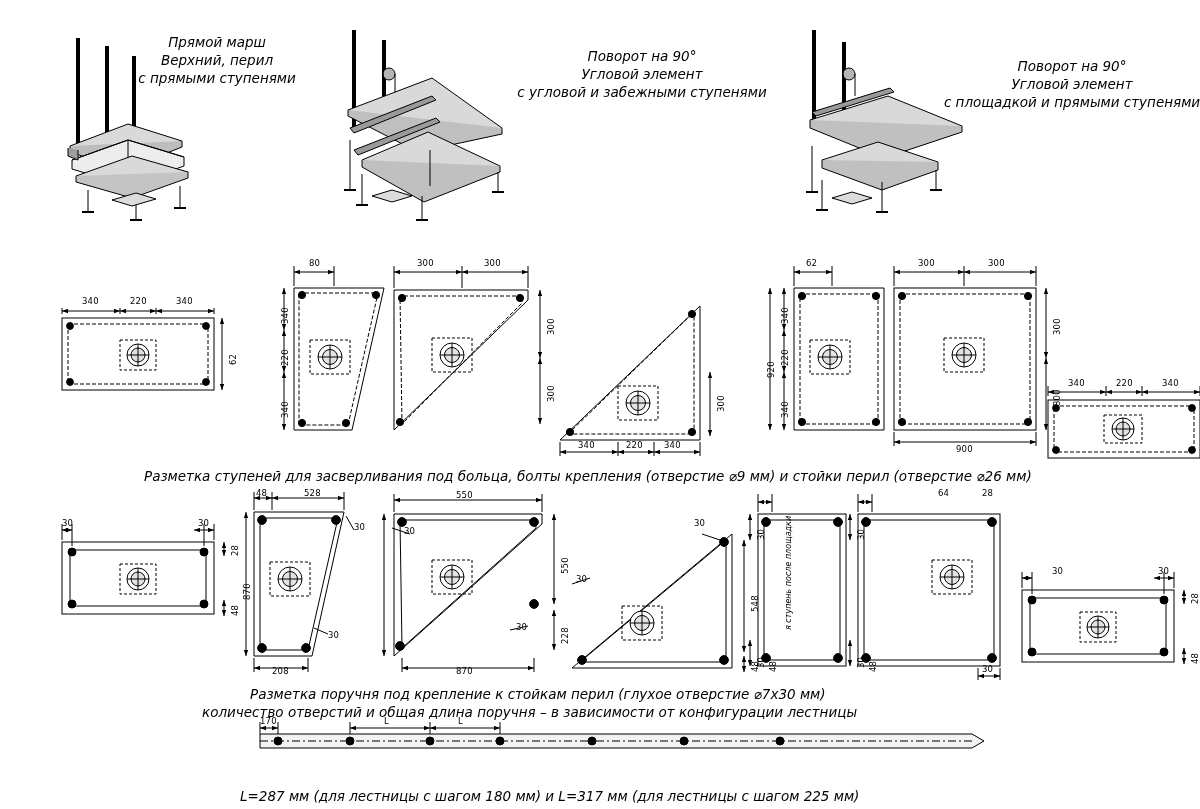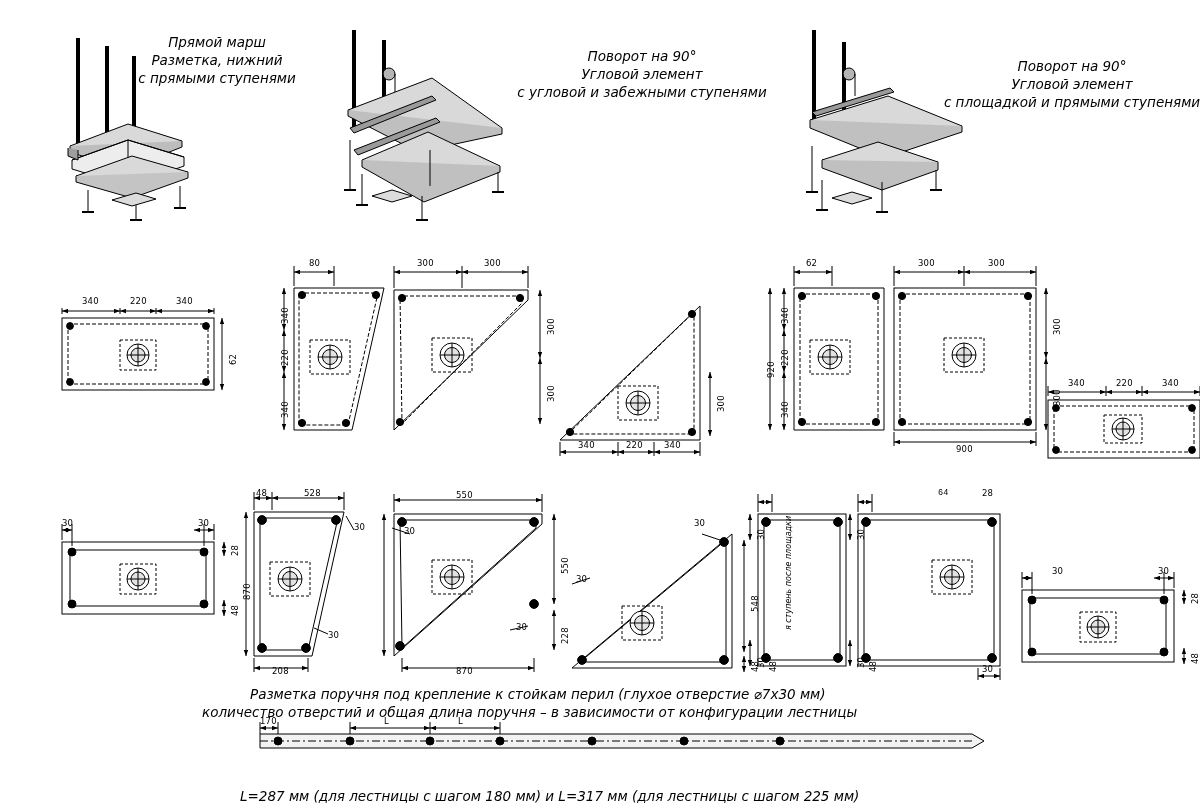"Разметка, нижний" div { text: Разметка, нижний -> Верхний, перил }
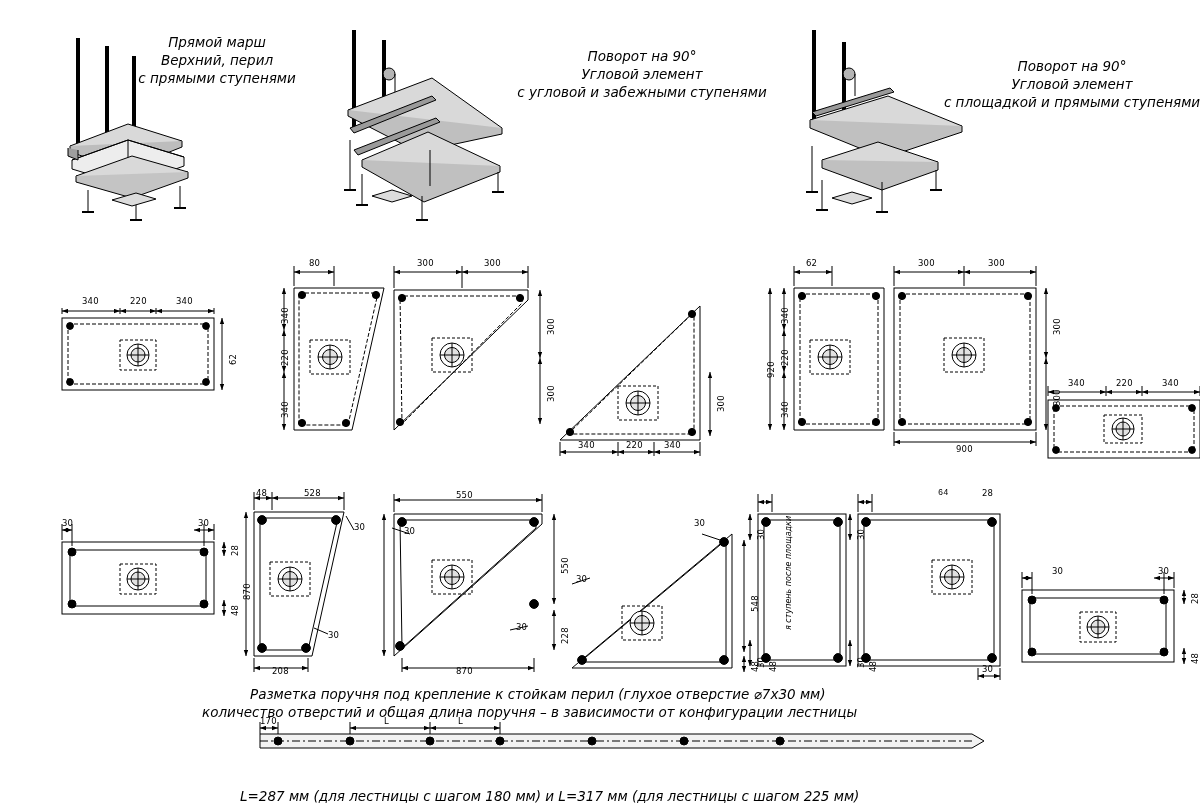"Разметка ступеней для засверливания под" div.cap { html: none -> <div>Разметка ступеней для засверливания под больца, болты крепления (отверстие ⌀9 мм) и стойки перил (отверстие ⌀26 мм)</div> }
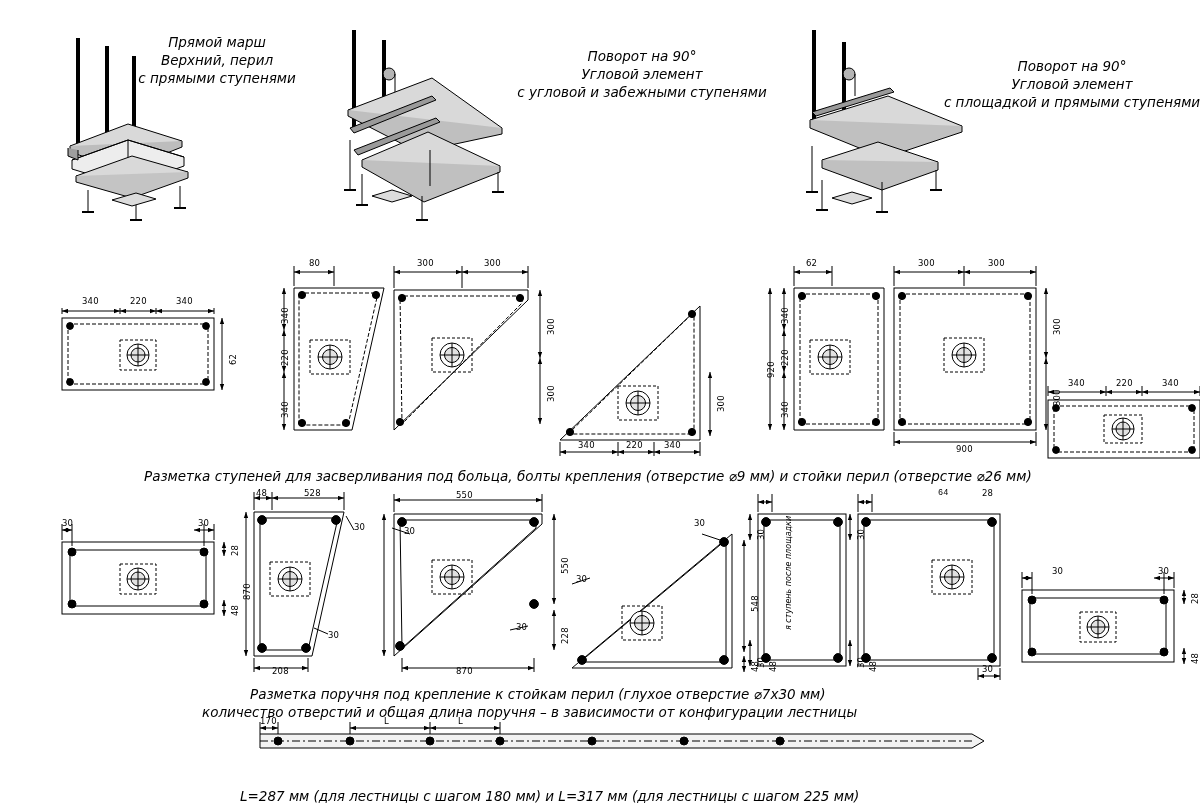"64" div.dim { font-family: Liberation Mono, monospace -> none }
